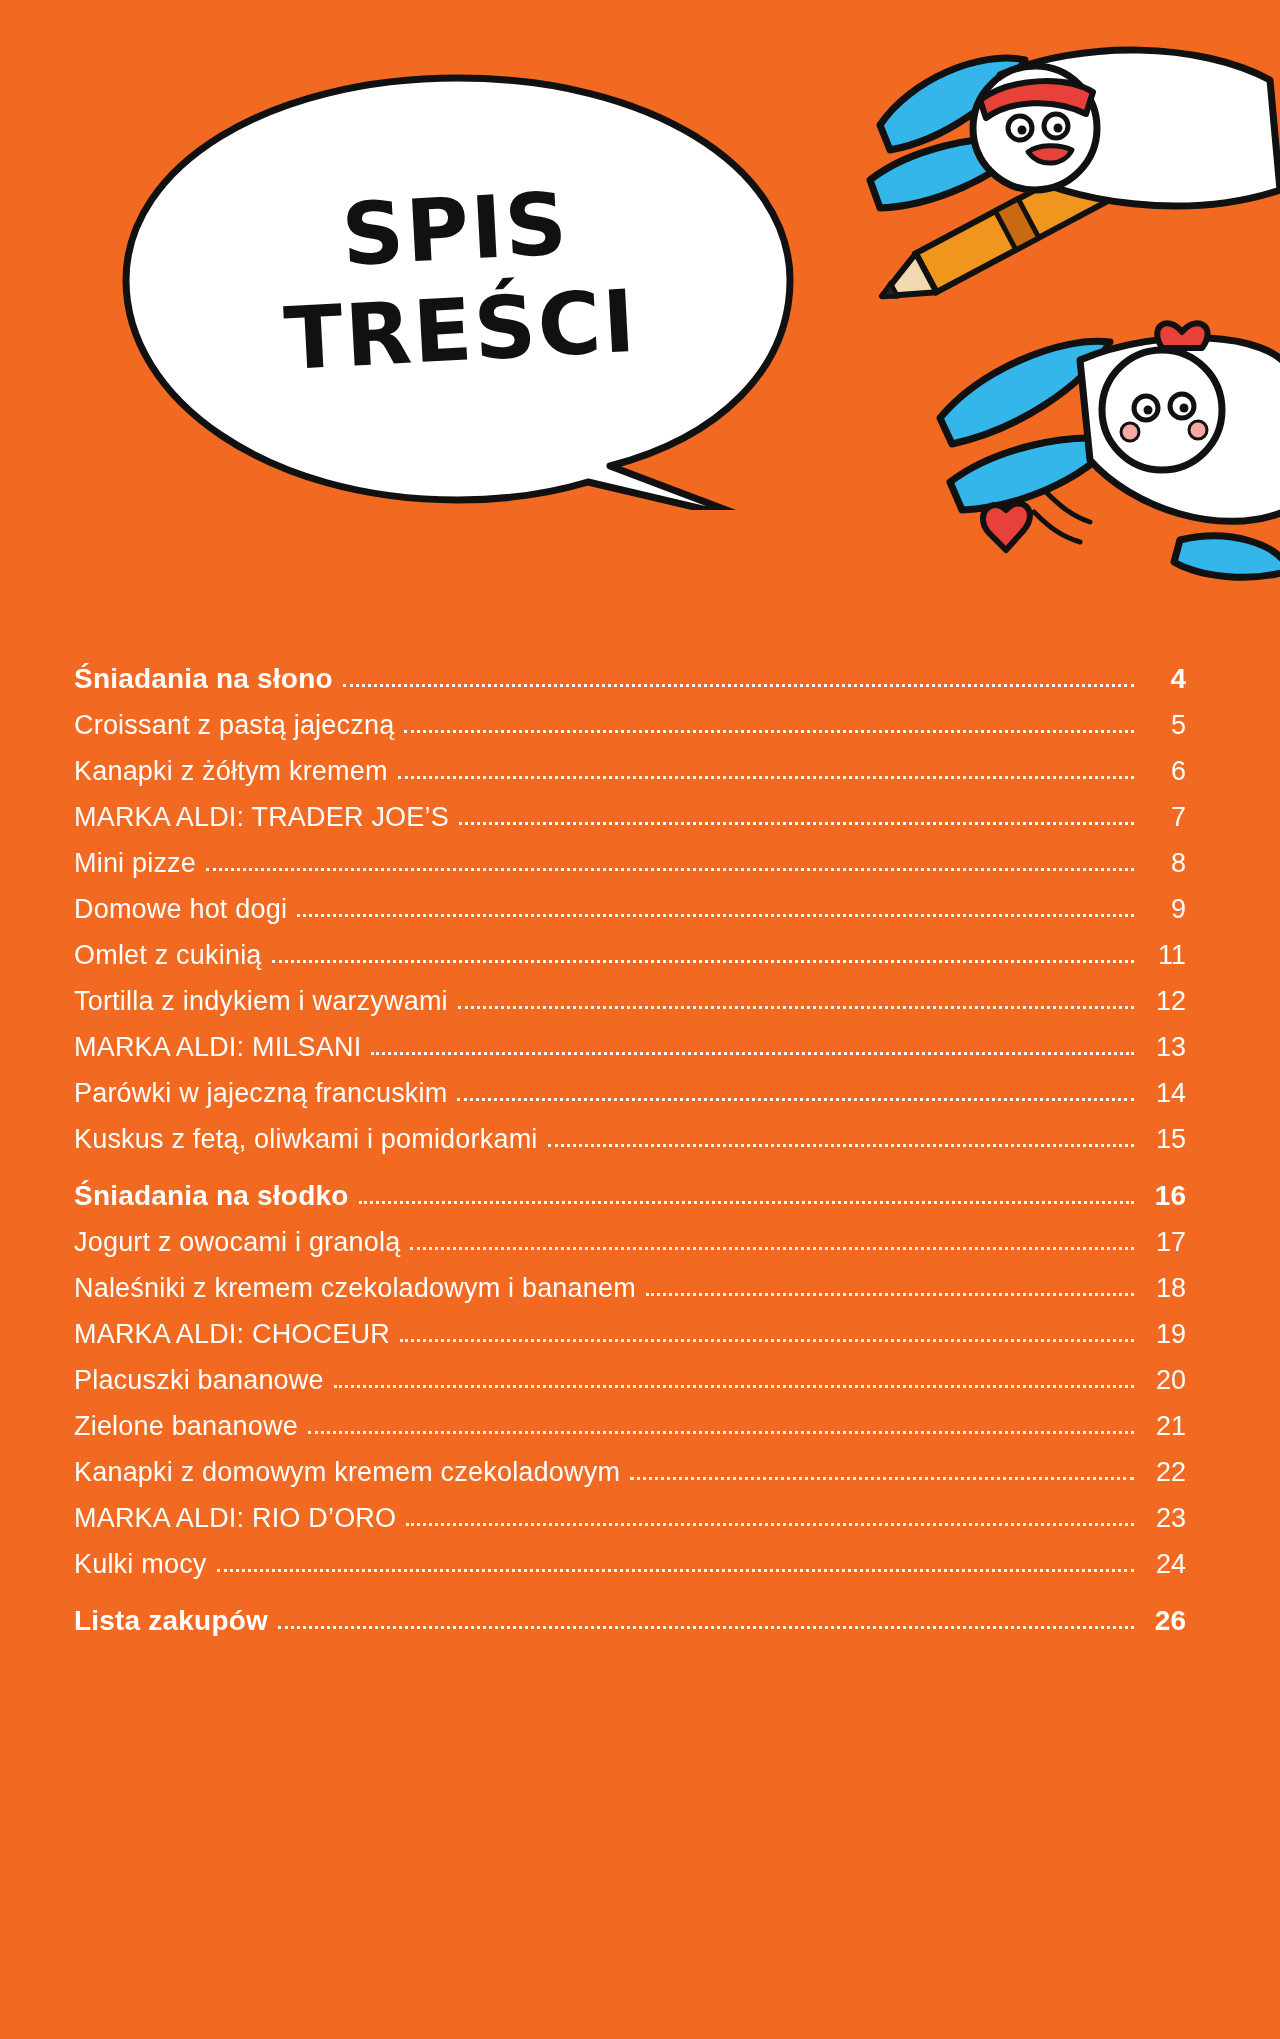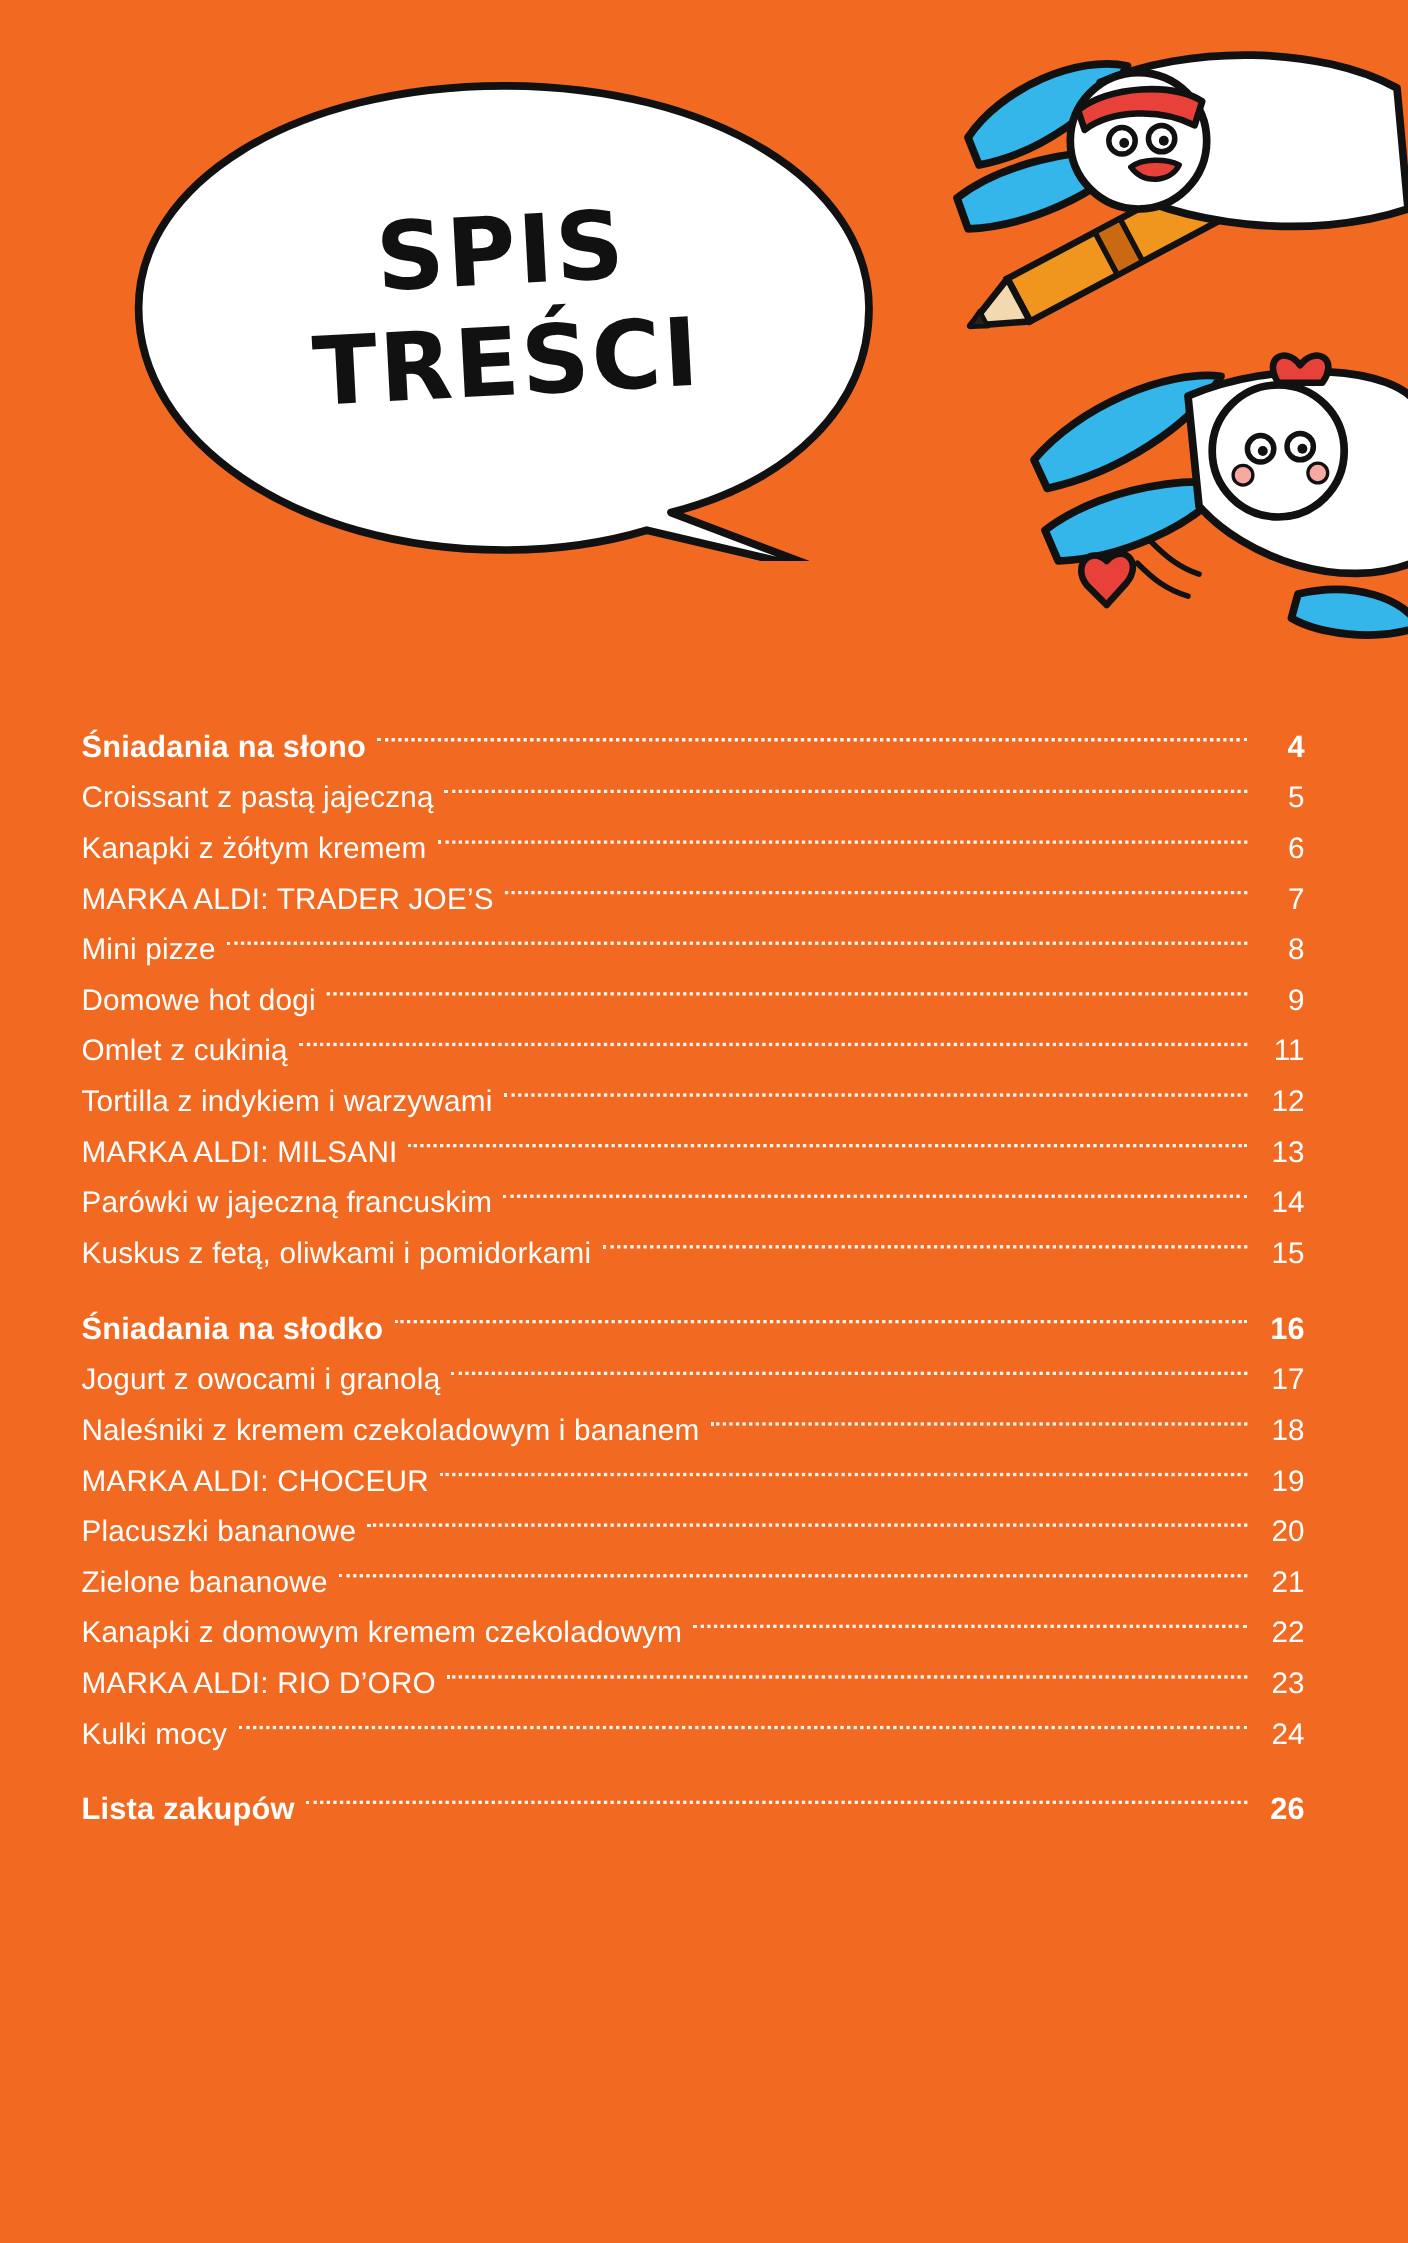"Śniadania na słono" .toc-row { align-items: center -> flex-end }
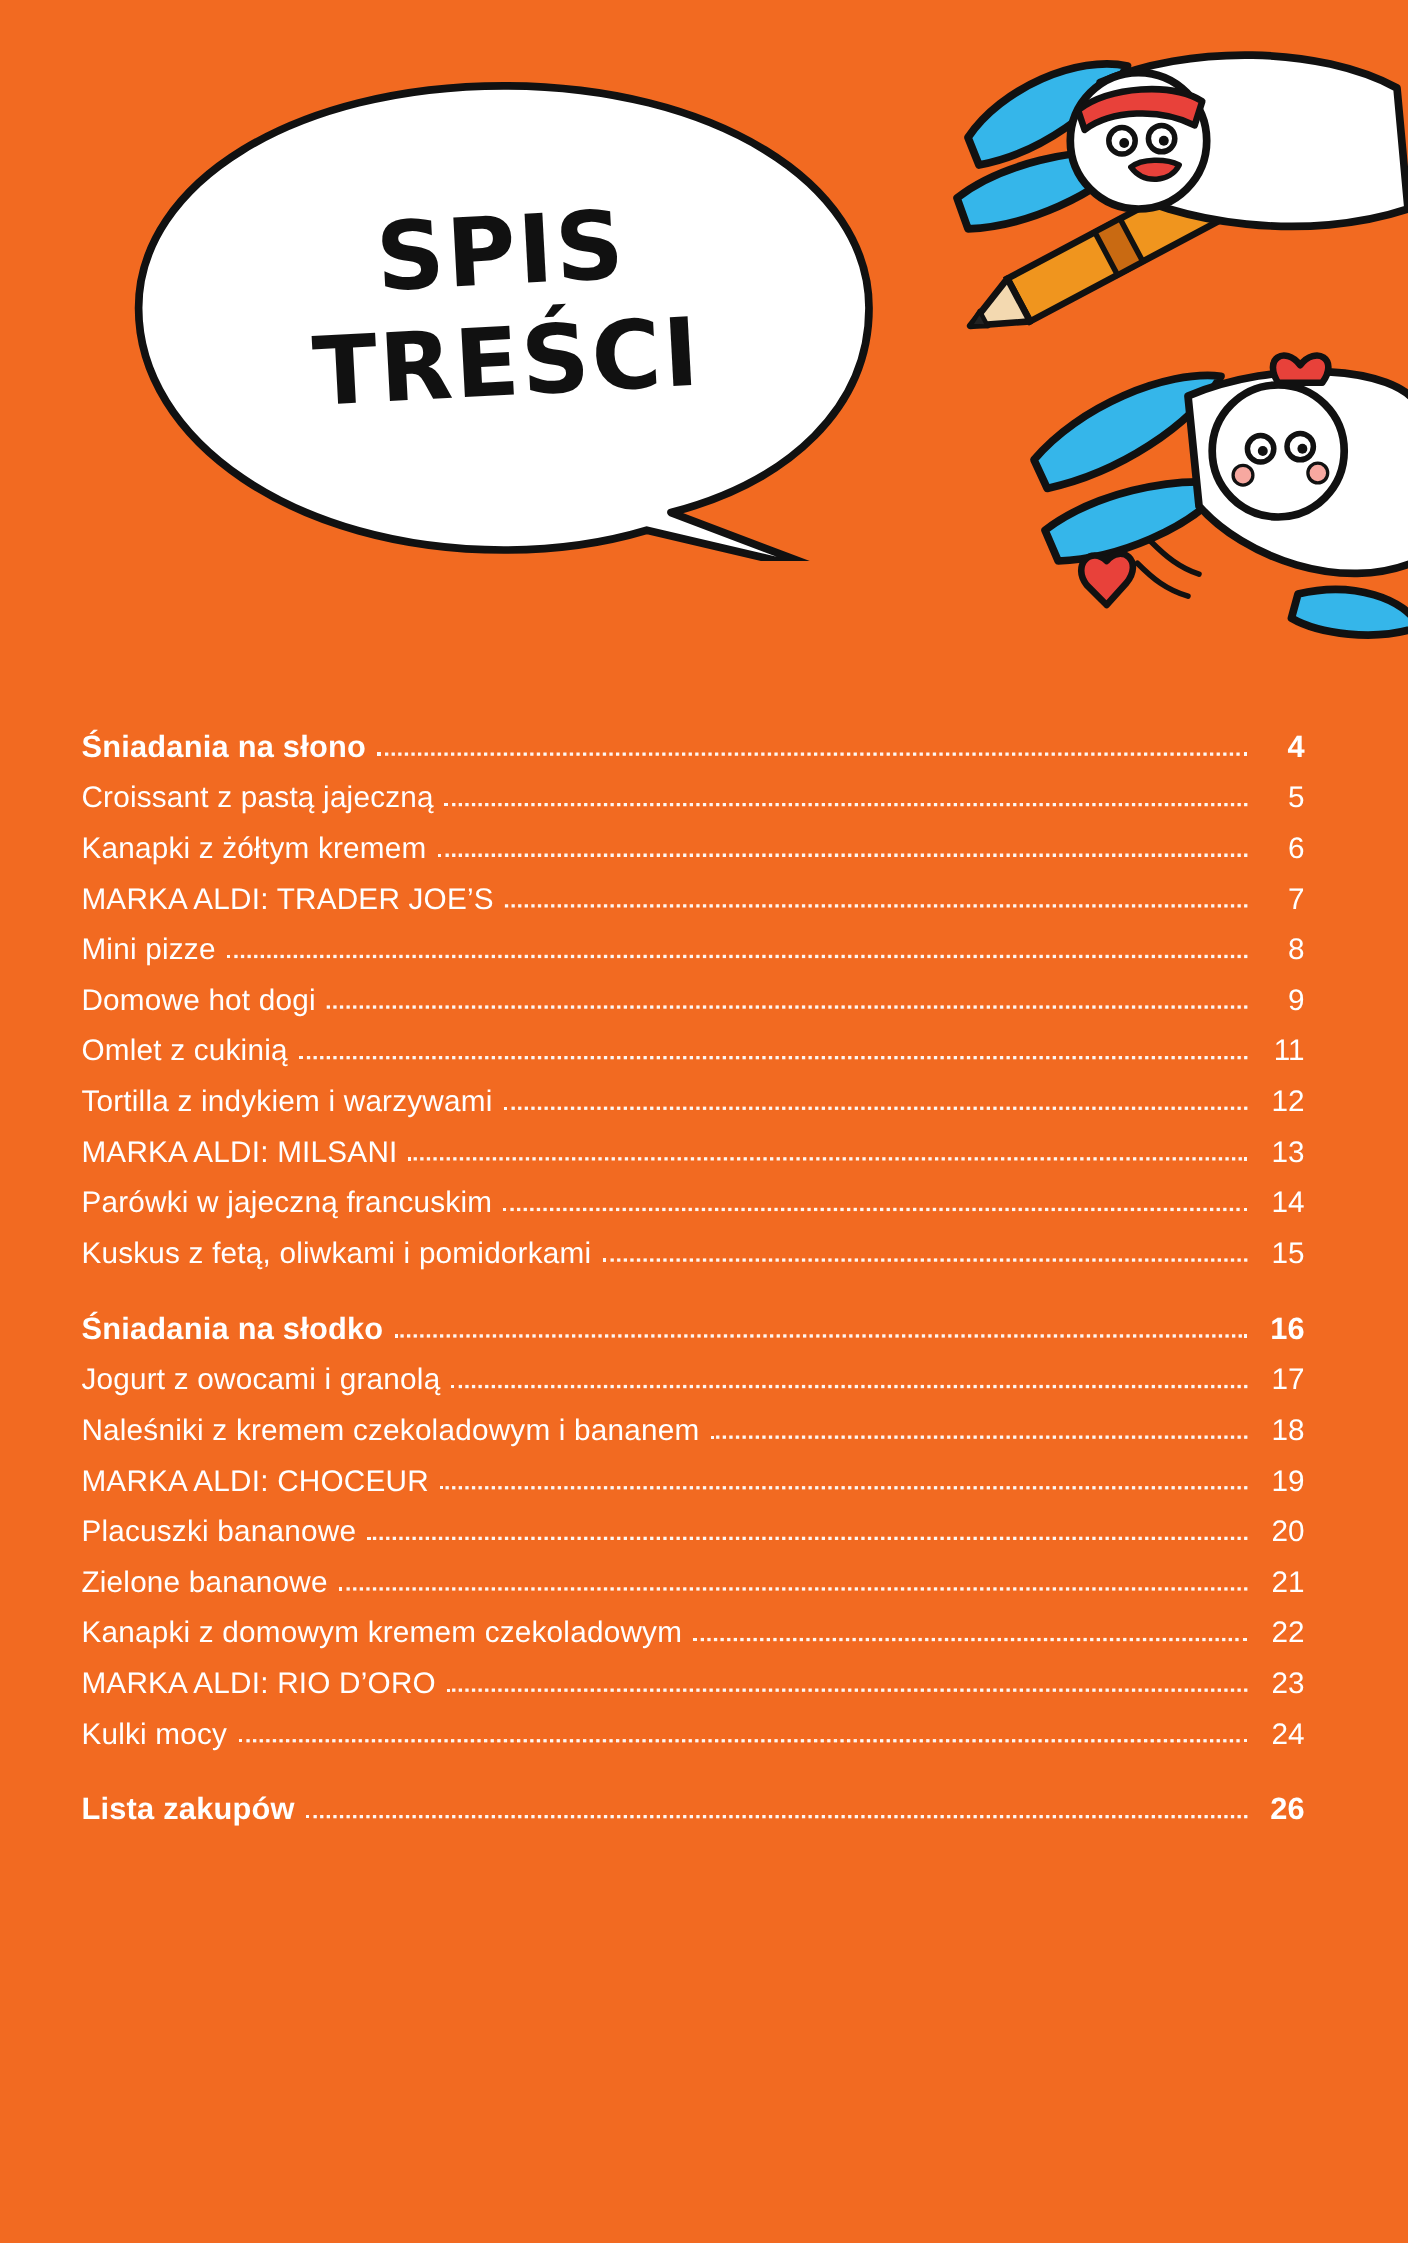"Śniadania na słodko" .toc-row.section-gap { margin-top: 22px -> 10px }
